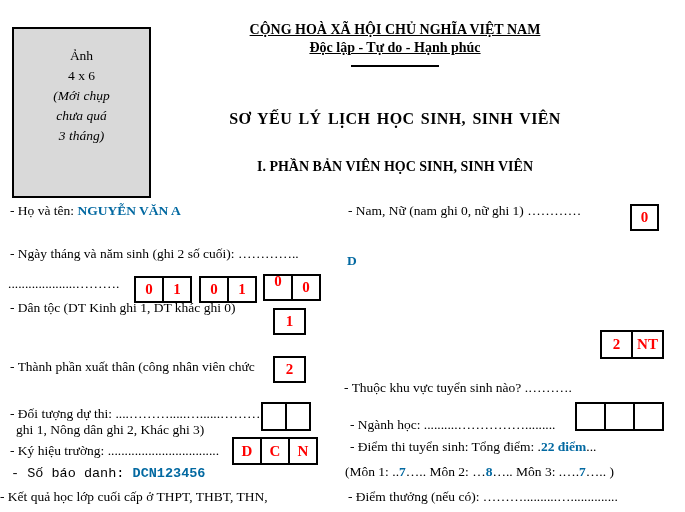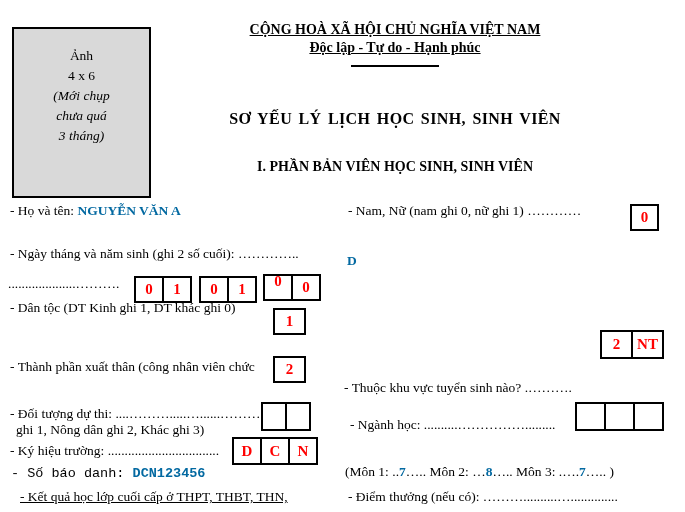"- Điểm thi tuyển sinh:" div.row { html: none -> <div> <span>- Điểm thi tuyển sinh: Tổng điểm: .</span><span>22 điểm</span><span>...</span> </div> }
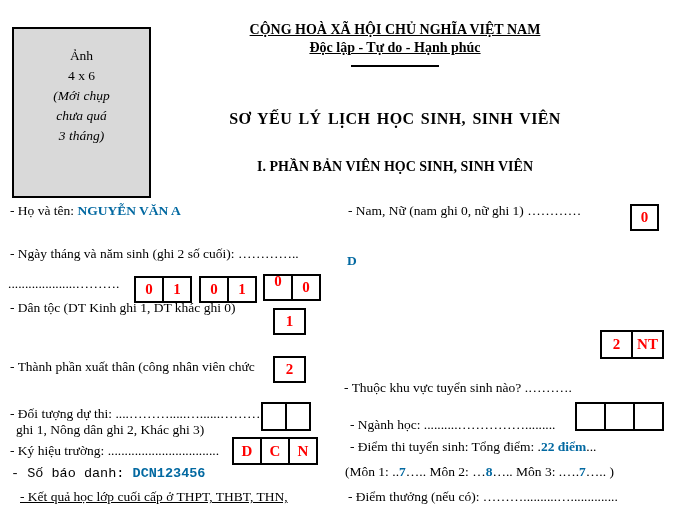"- Kết quả học lớp" div.row { left: 20px -> 0; text-decoration: underline -> none }
